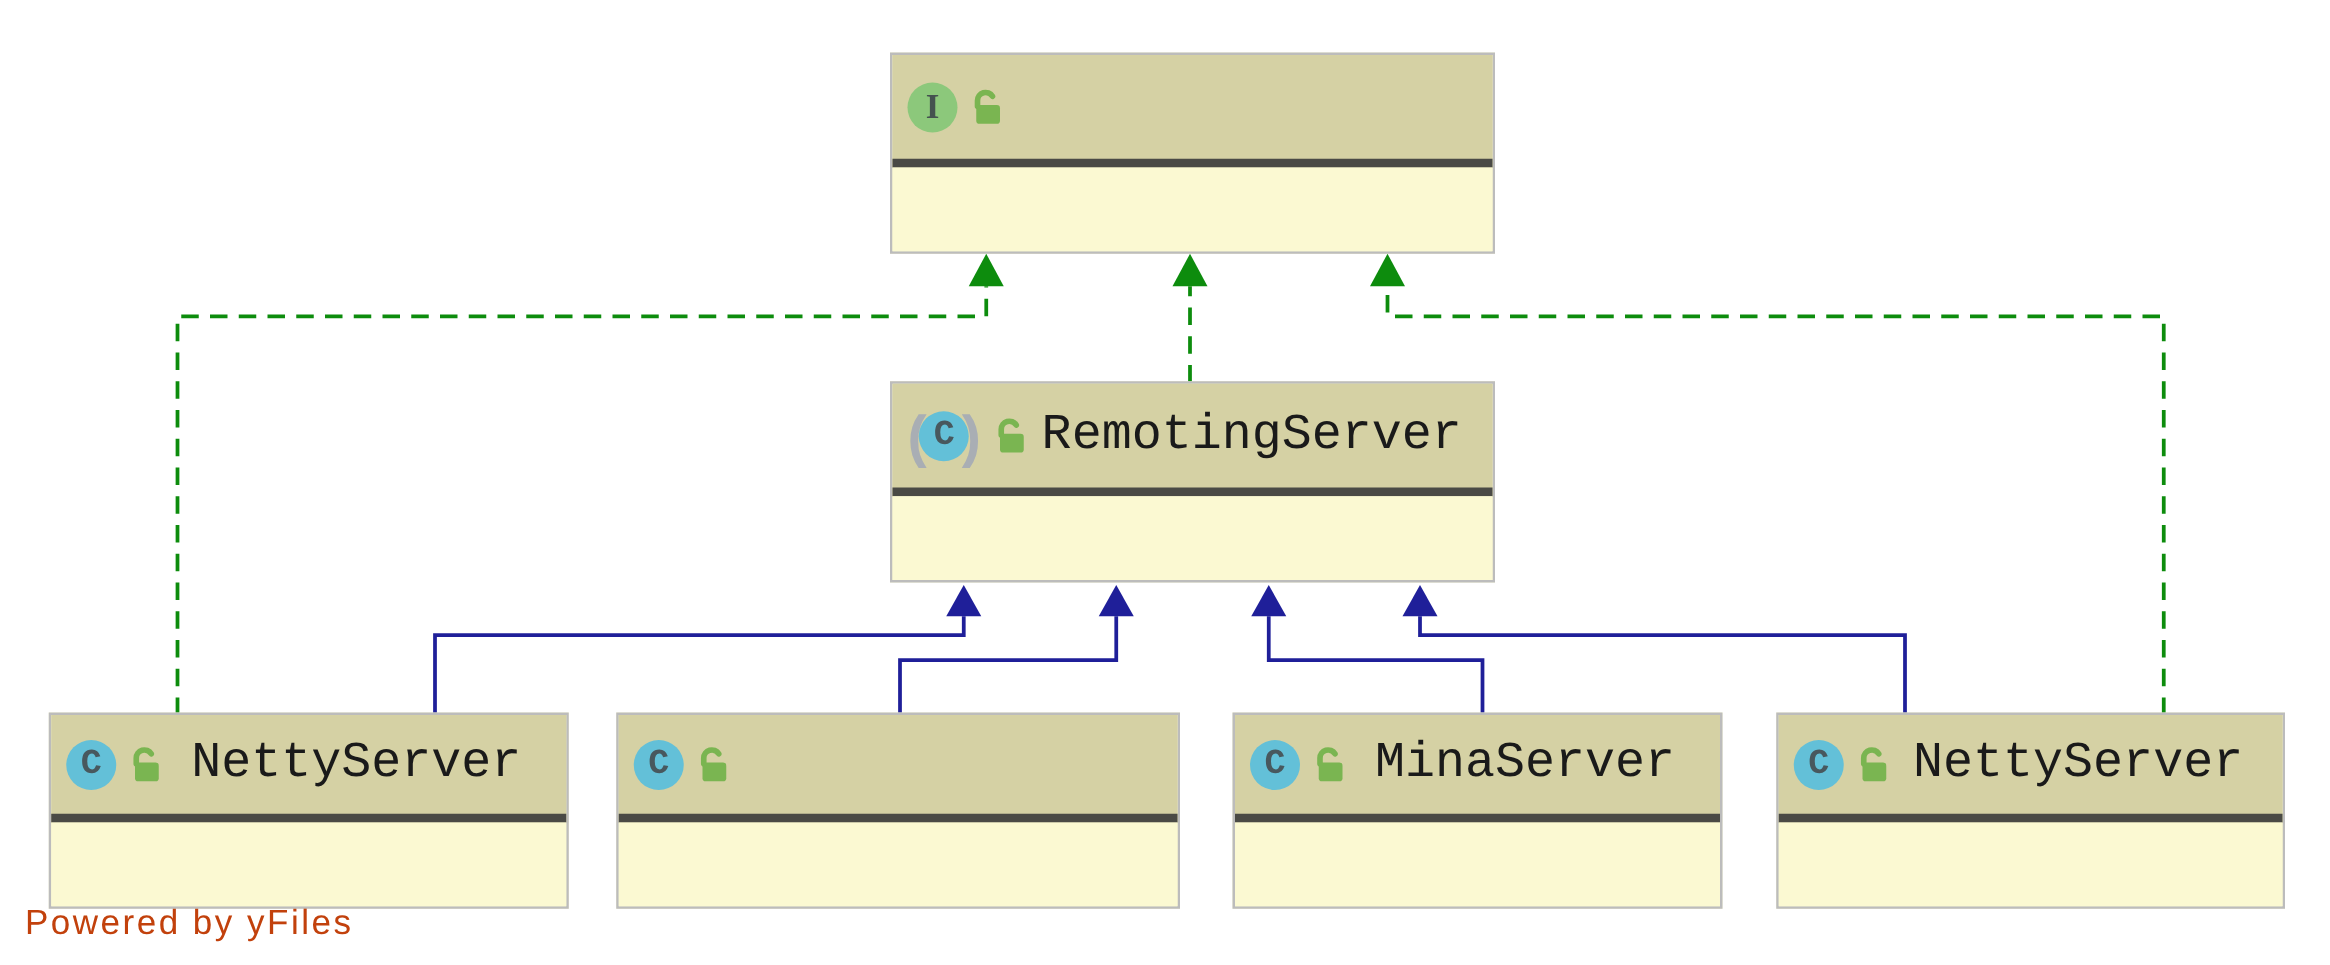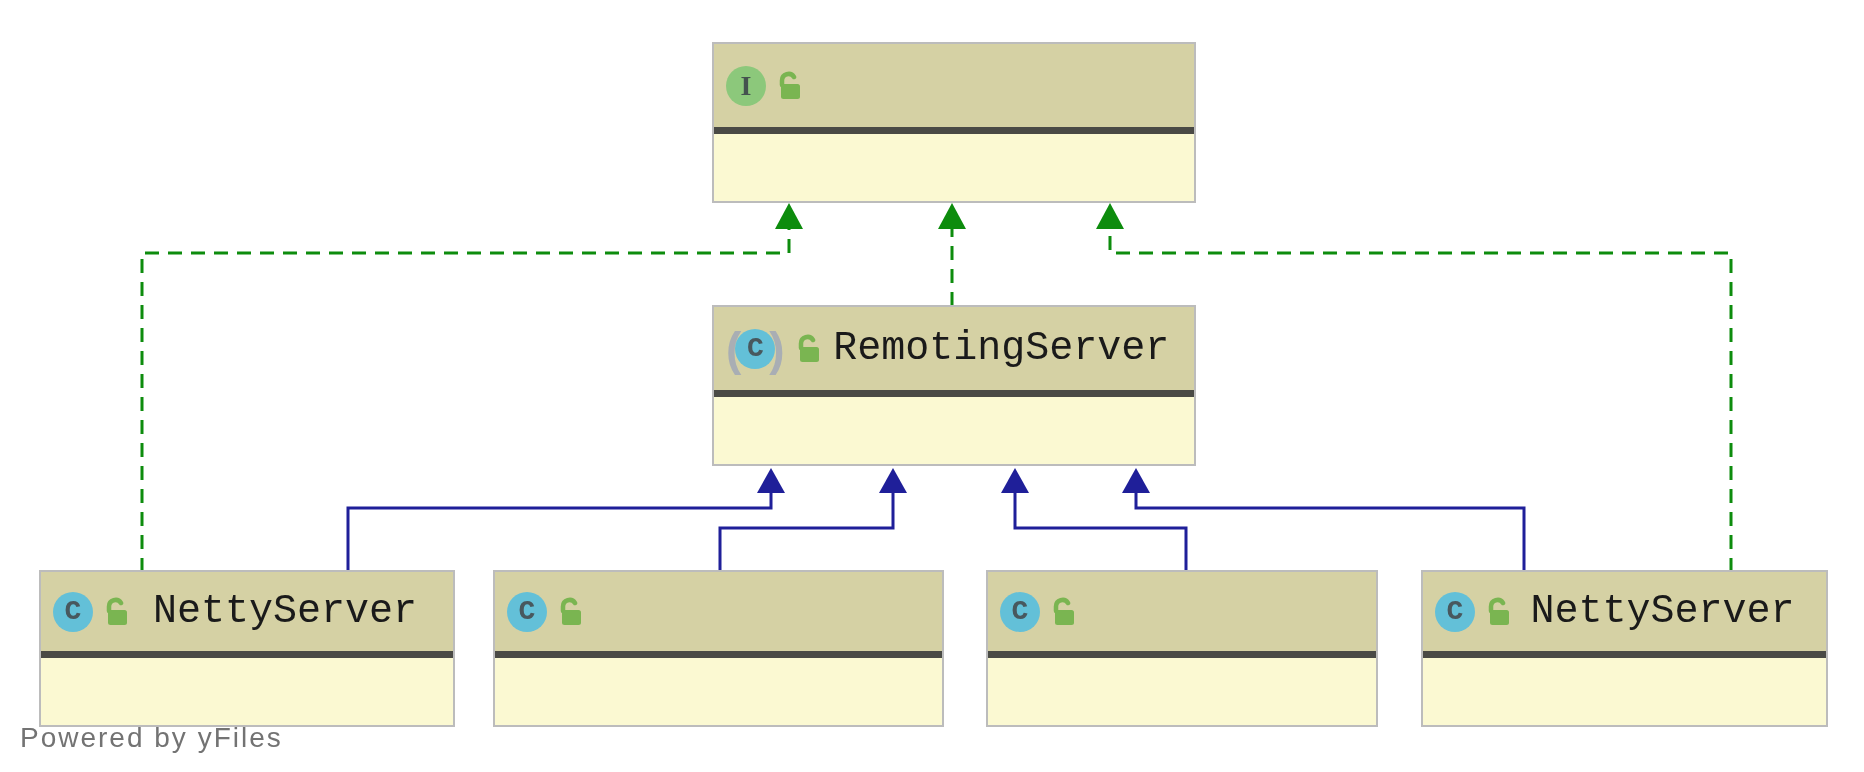"MinaServer" span.node-title { html: none -> <span>MinaServer</span> }
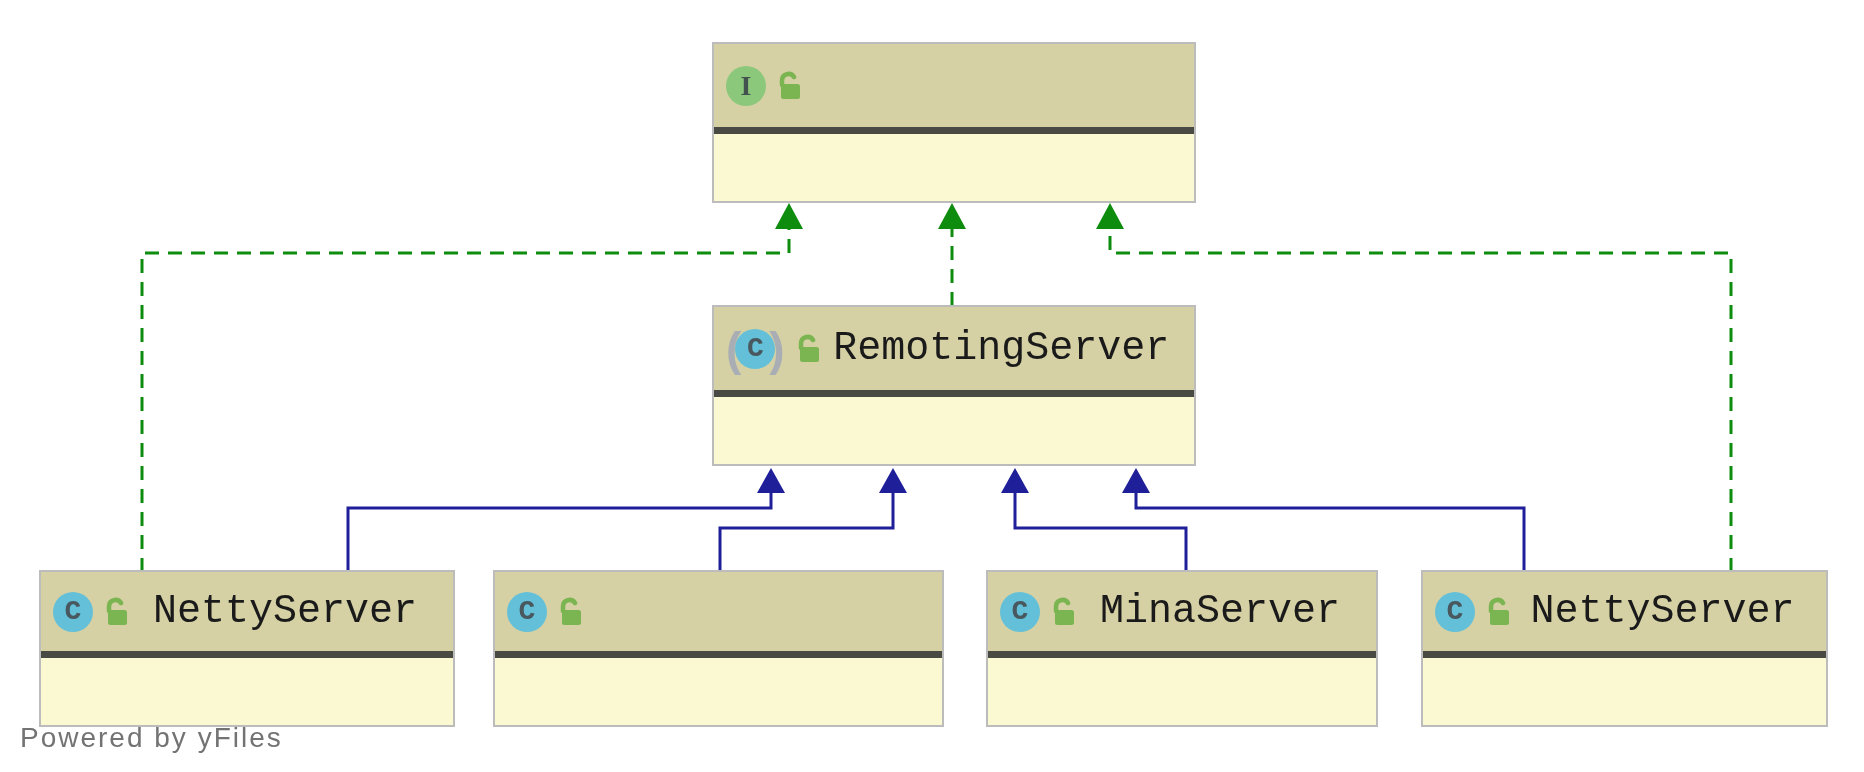"Powered by yFiles" .powered-by { color: #737373 -> #c2410c }
